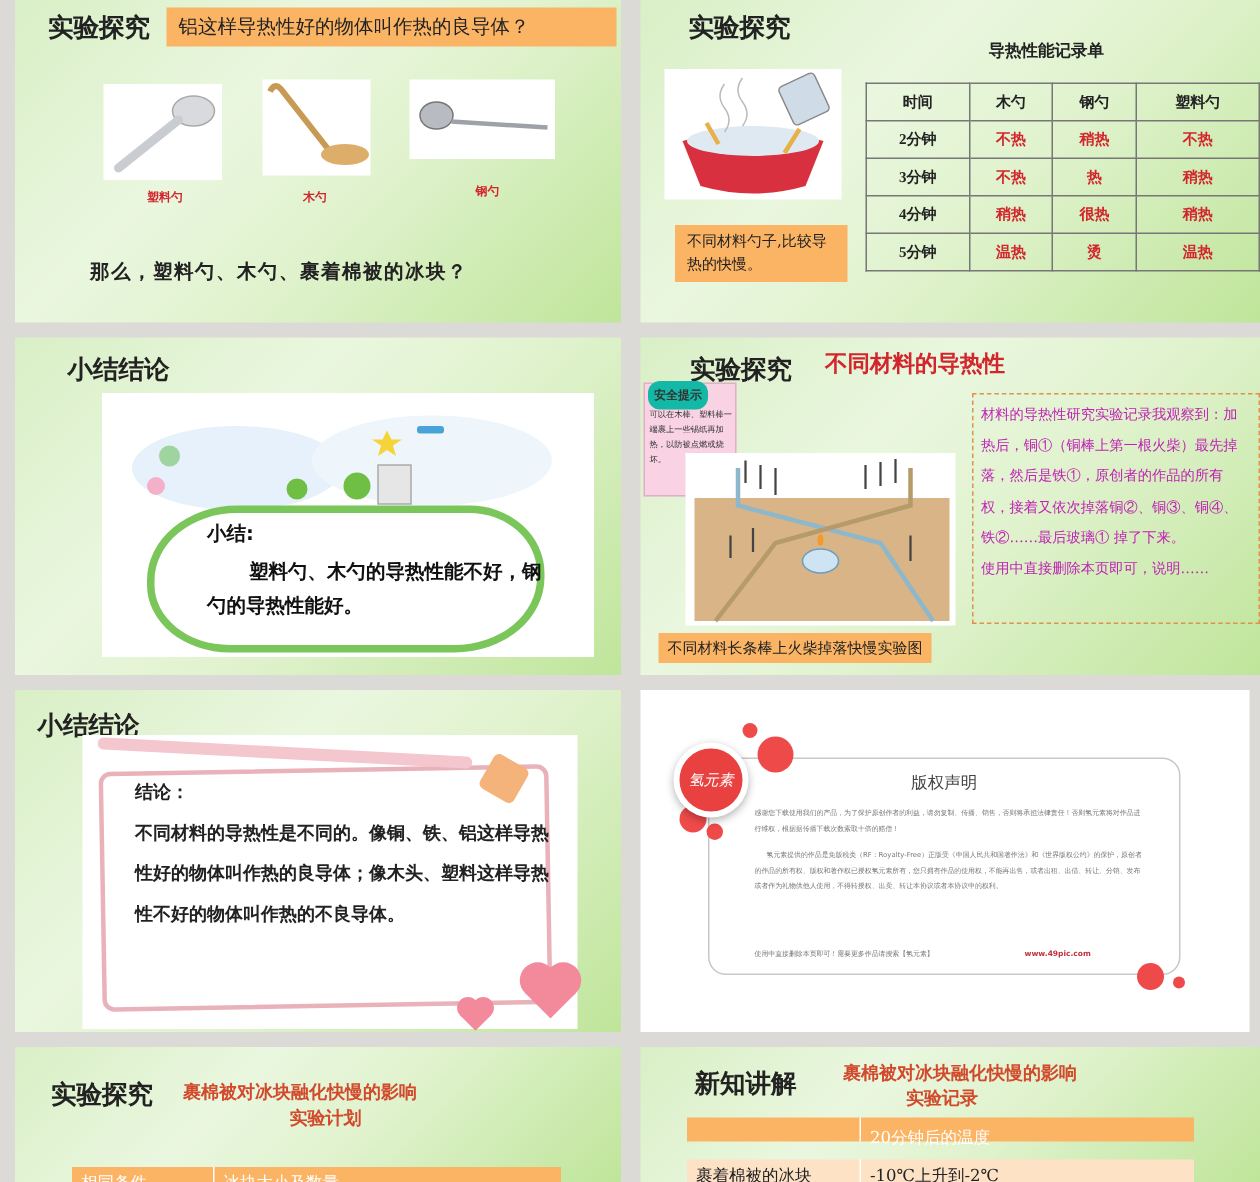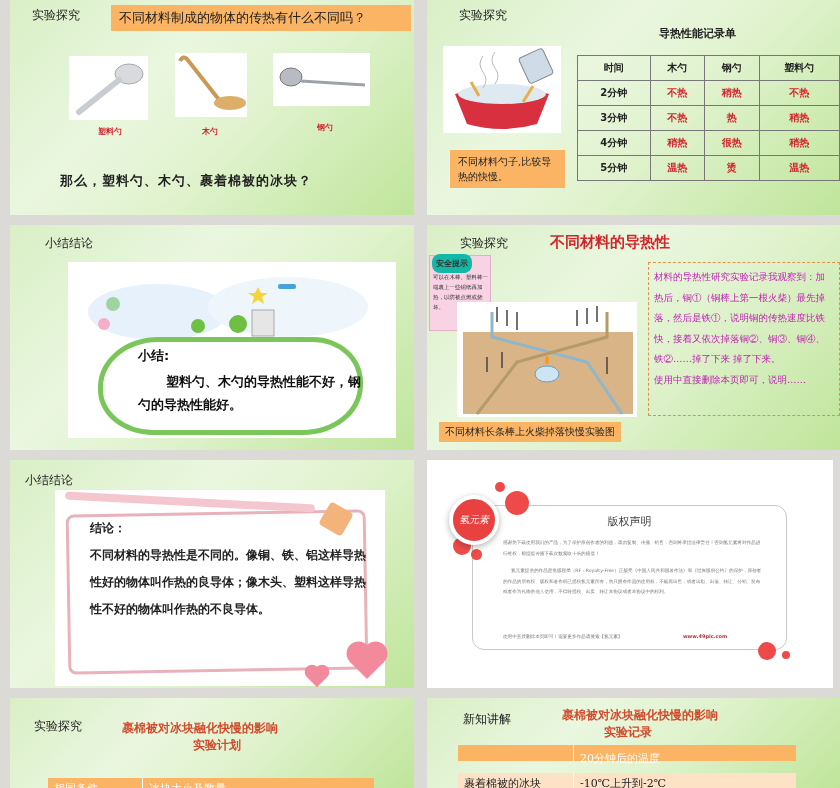"实验探究" .sec-title { font-size: 12px -> 17px; font-weight: normal -> bold }
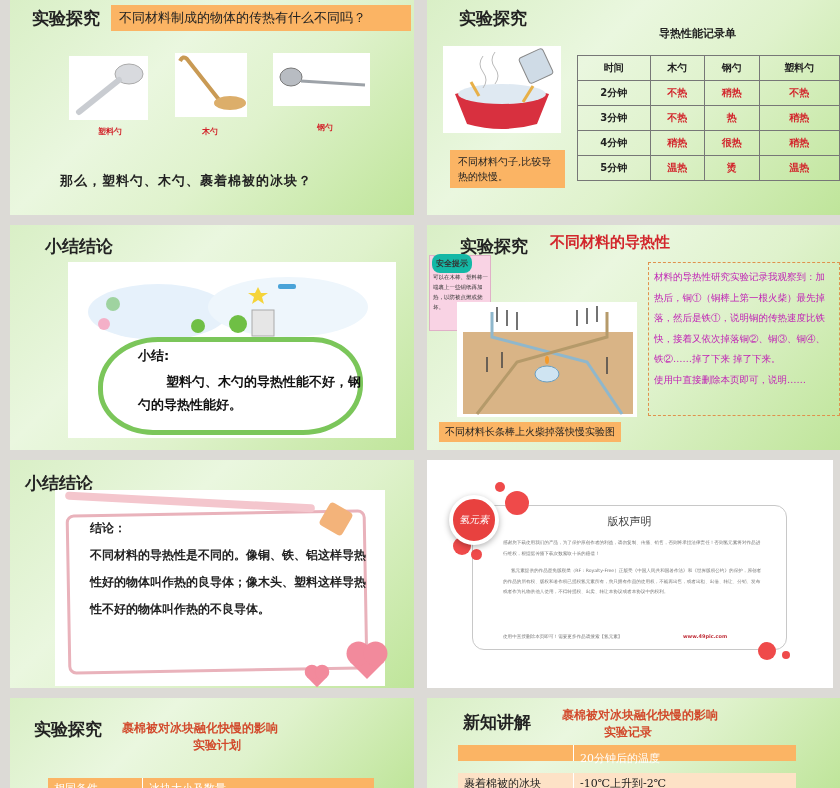"不同材料制成的物体的传热有什么不同吗？" div.orange-box { text: 不同材料制成的物体的传热有什么不同吗 -> 铝这样导热性好的物体叫作热的良导体 }
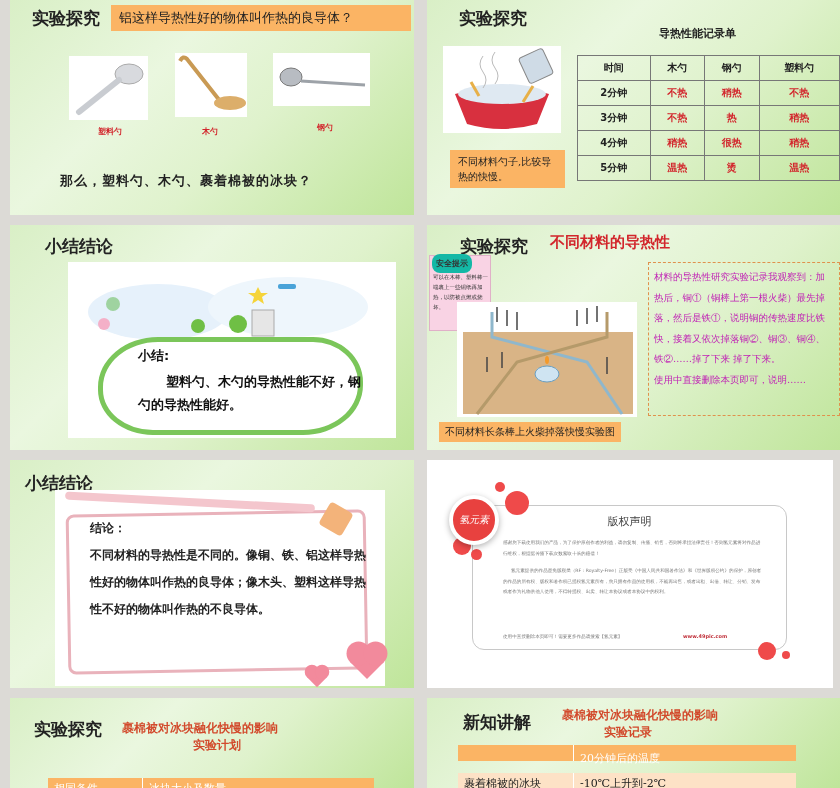"时间" table.rec { font-family: none -> Liberation Serif, serif }
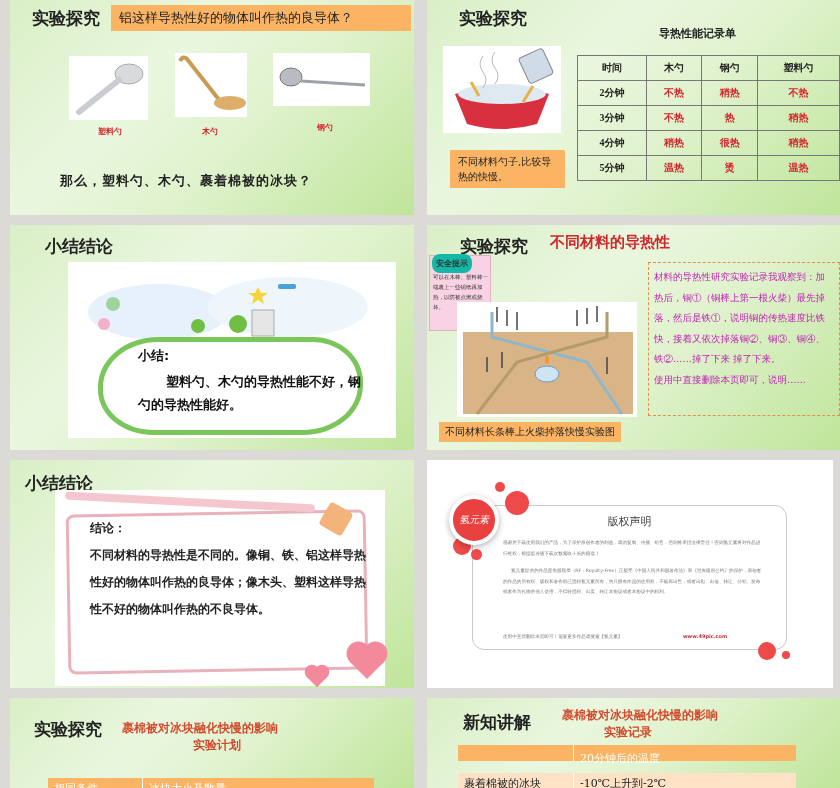"材料的导热性研究实验记录我观察到：加热后，铜①（铜棒上第一根火柴）最先掉落，然后" span { text: 说明铜的传热速度比铁快，接着又依次掉落铜②、铜③、铜④、铁②……掉了下来 -> 原创者的作品的所有权，接着又依次掉落铜②、铜③、铜④、铁②……最后玻璃① }
